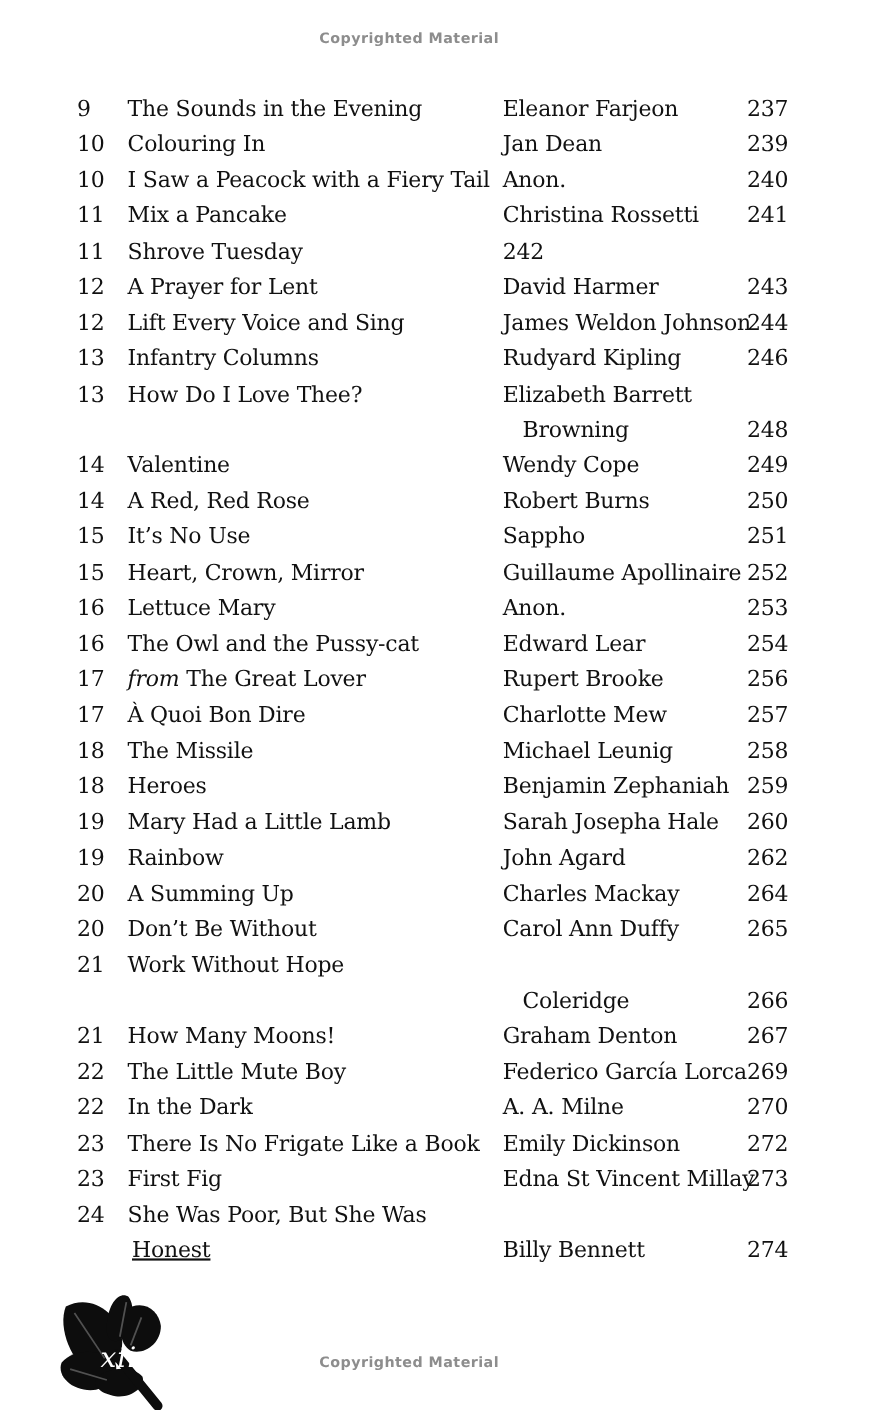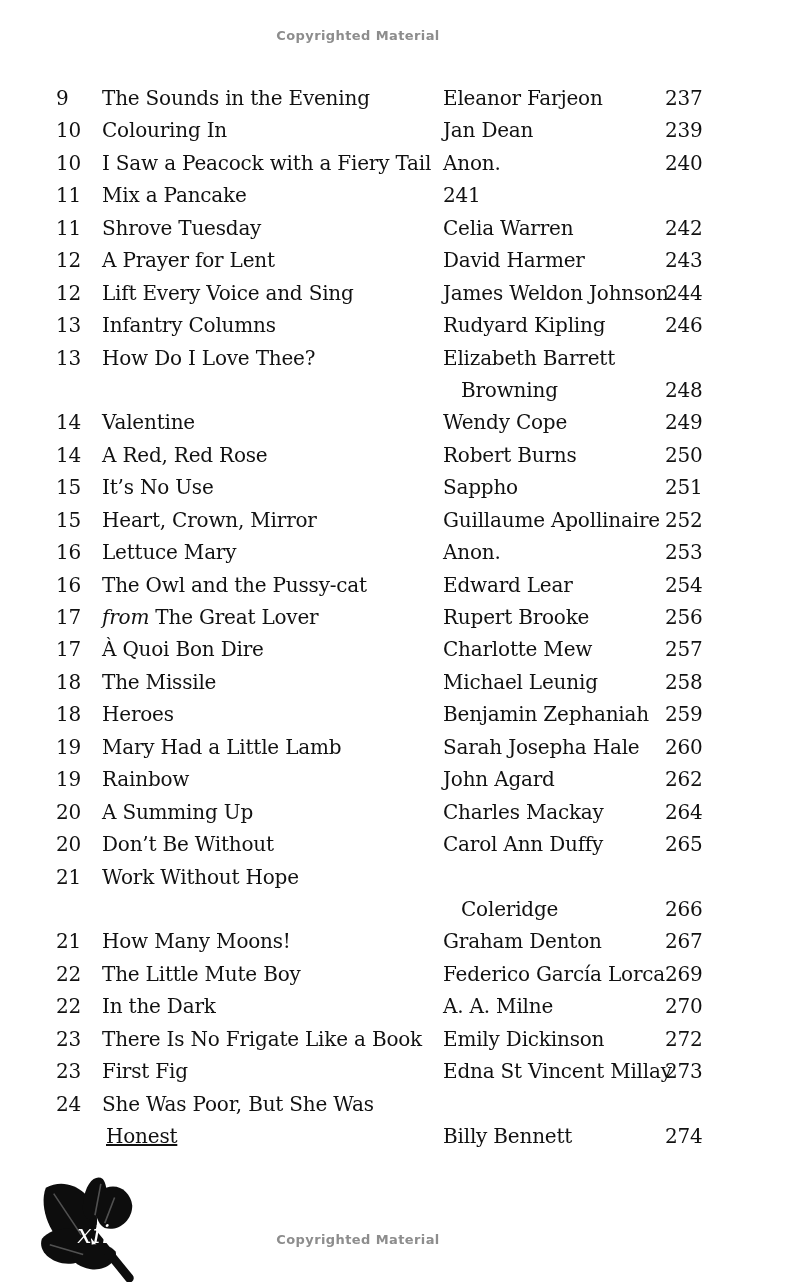"Copyrighted Material" .page { margin-left: none -> 14px }
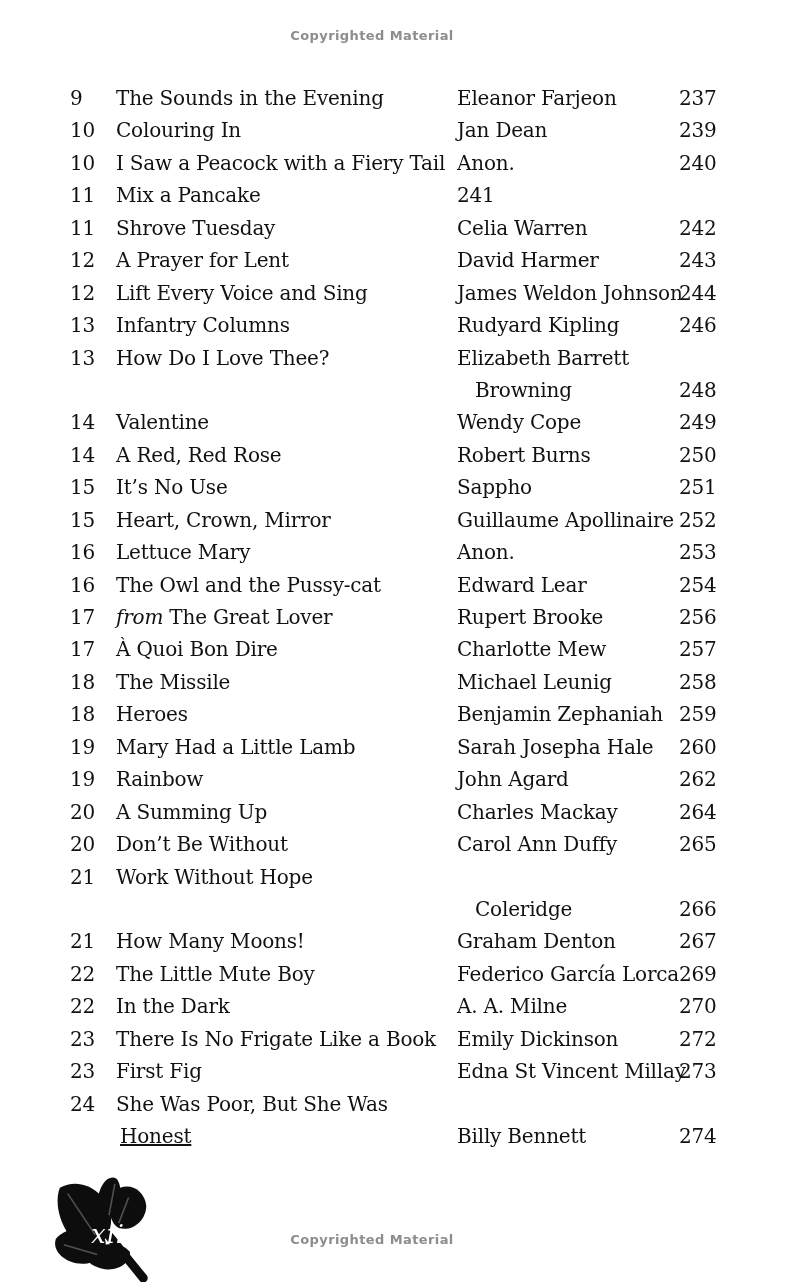"Christina Rossetti" span.author { html: none -> <span>Christina Rossetti</span> }
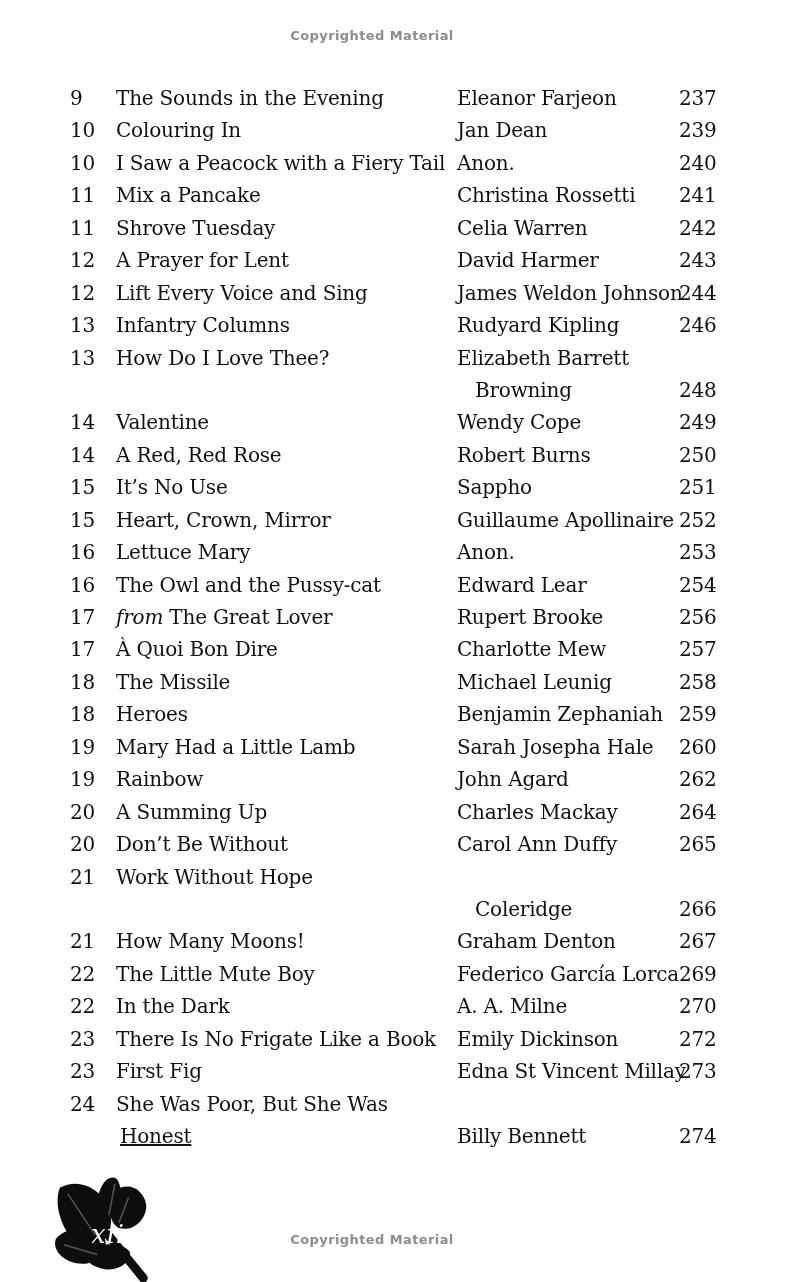"Celia Warren" span.author { html: <span>Celia Warren</span> -> none }
